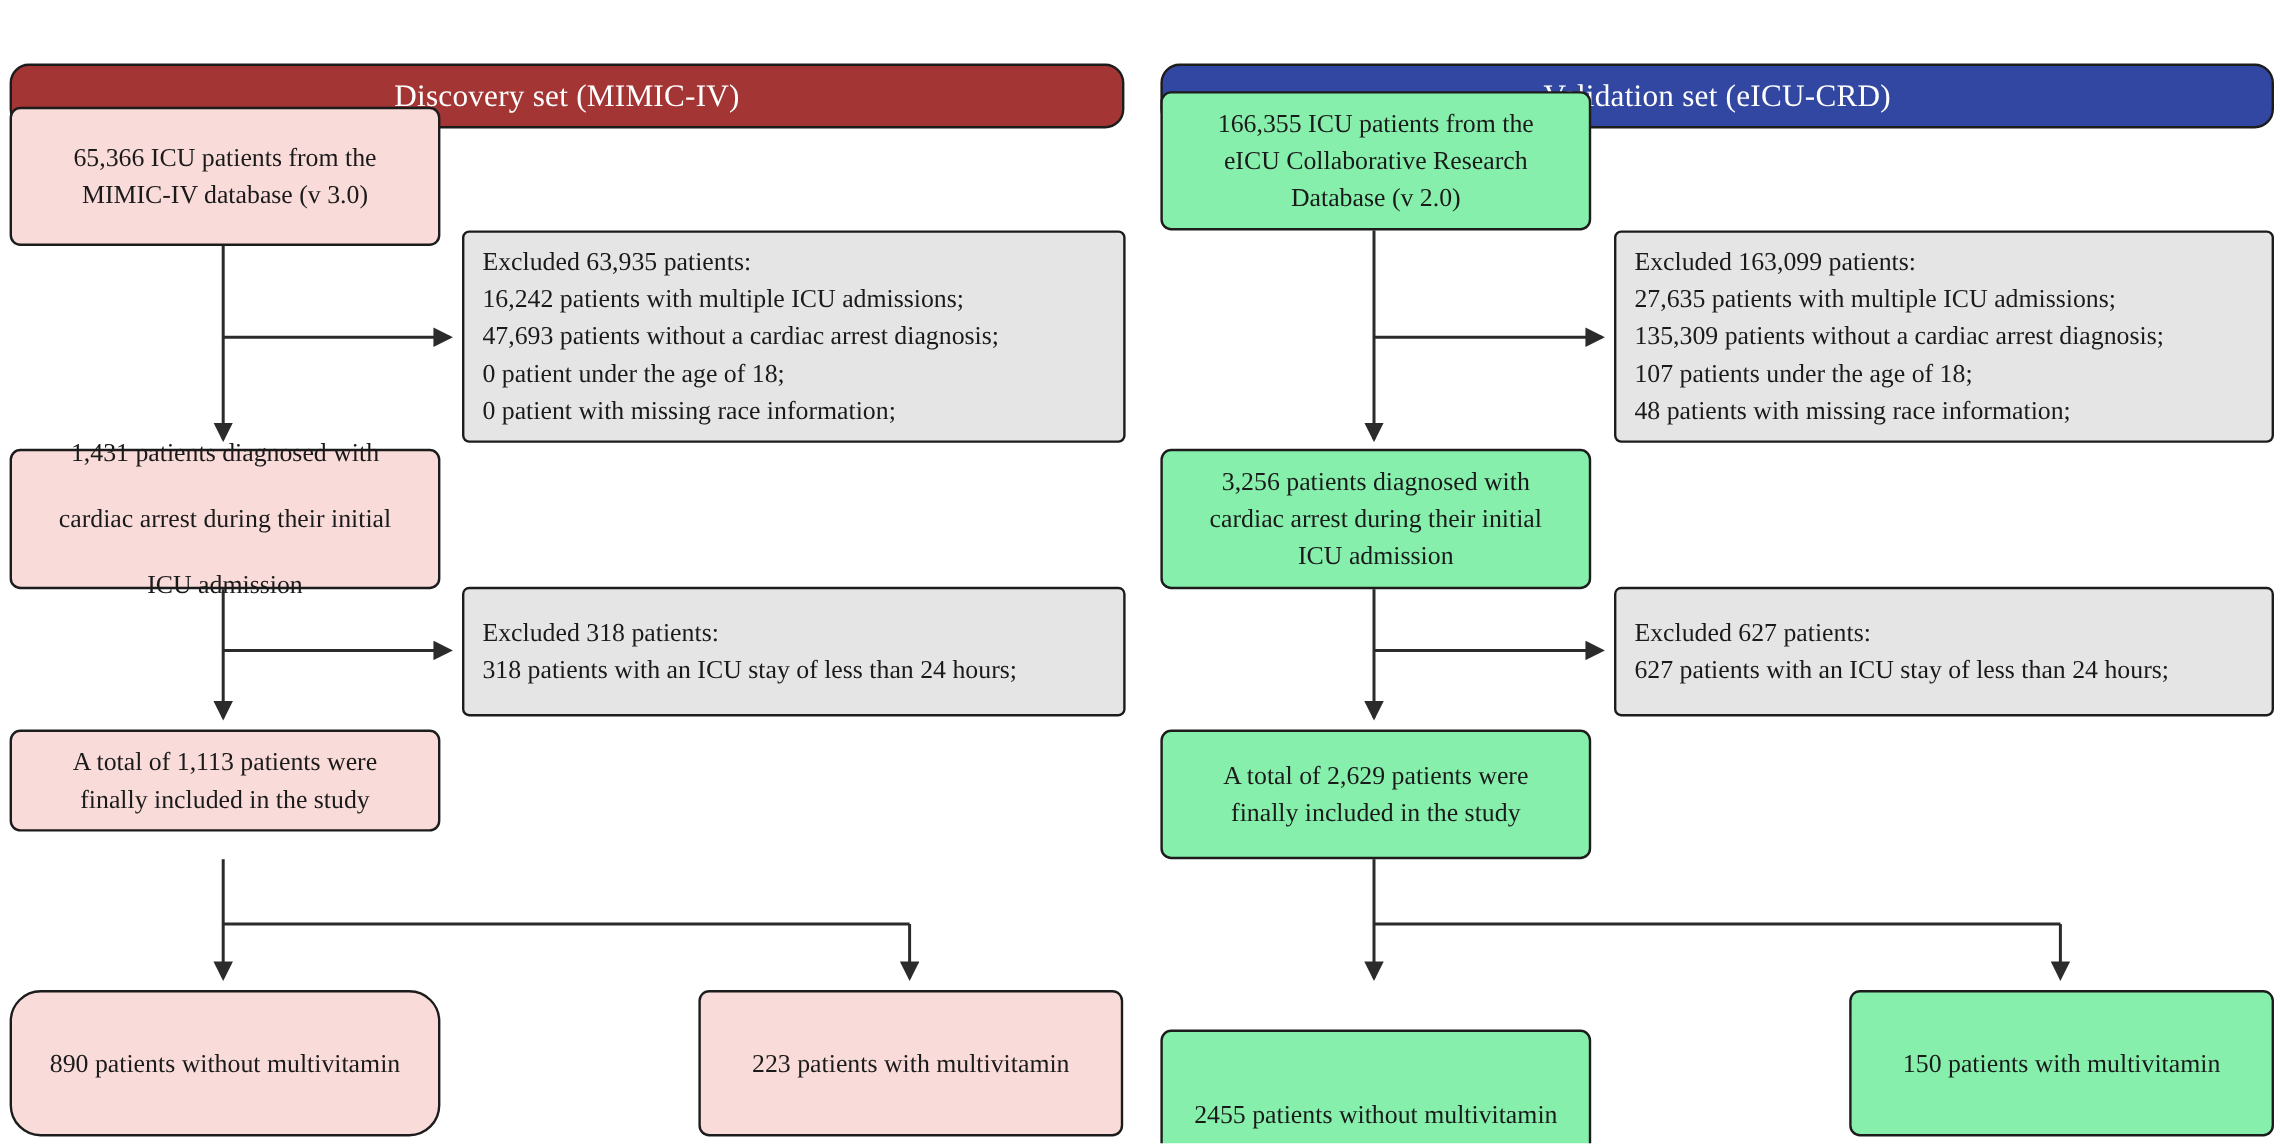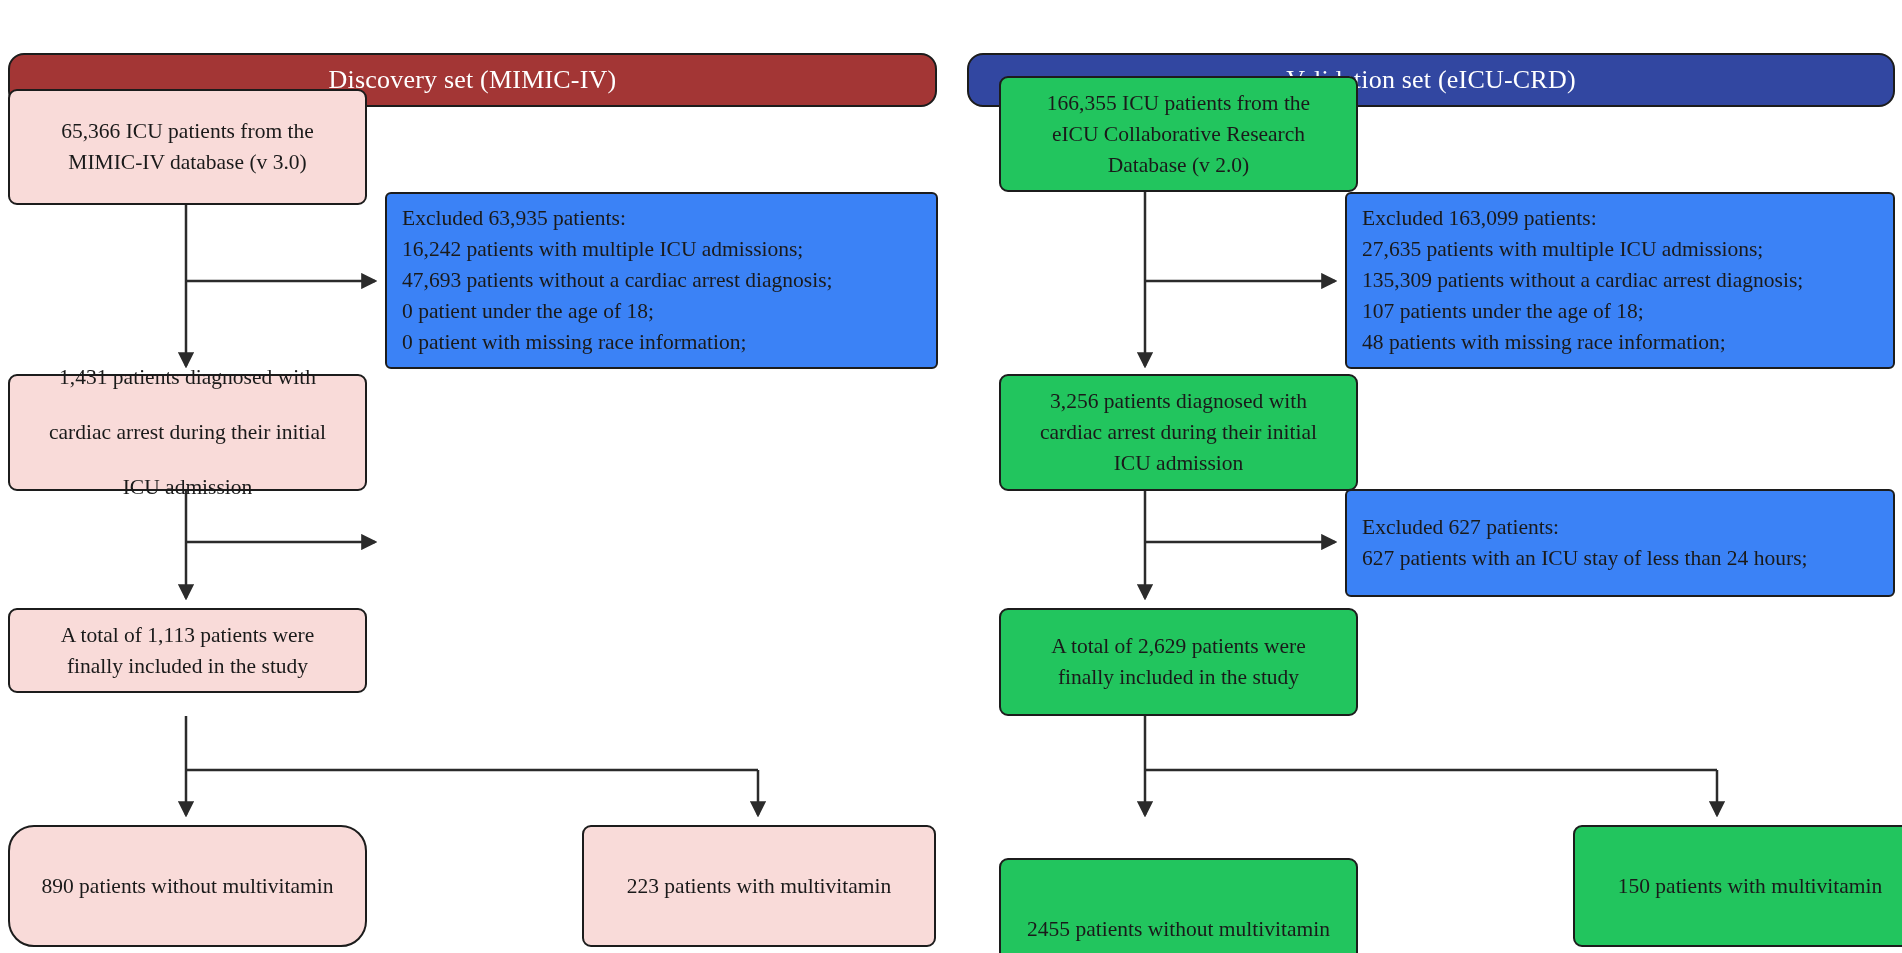"166,355 ICU patients from the" .box.lav { background: #22c55e -> #86efac; margin-left: 32px -> none }
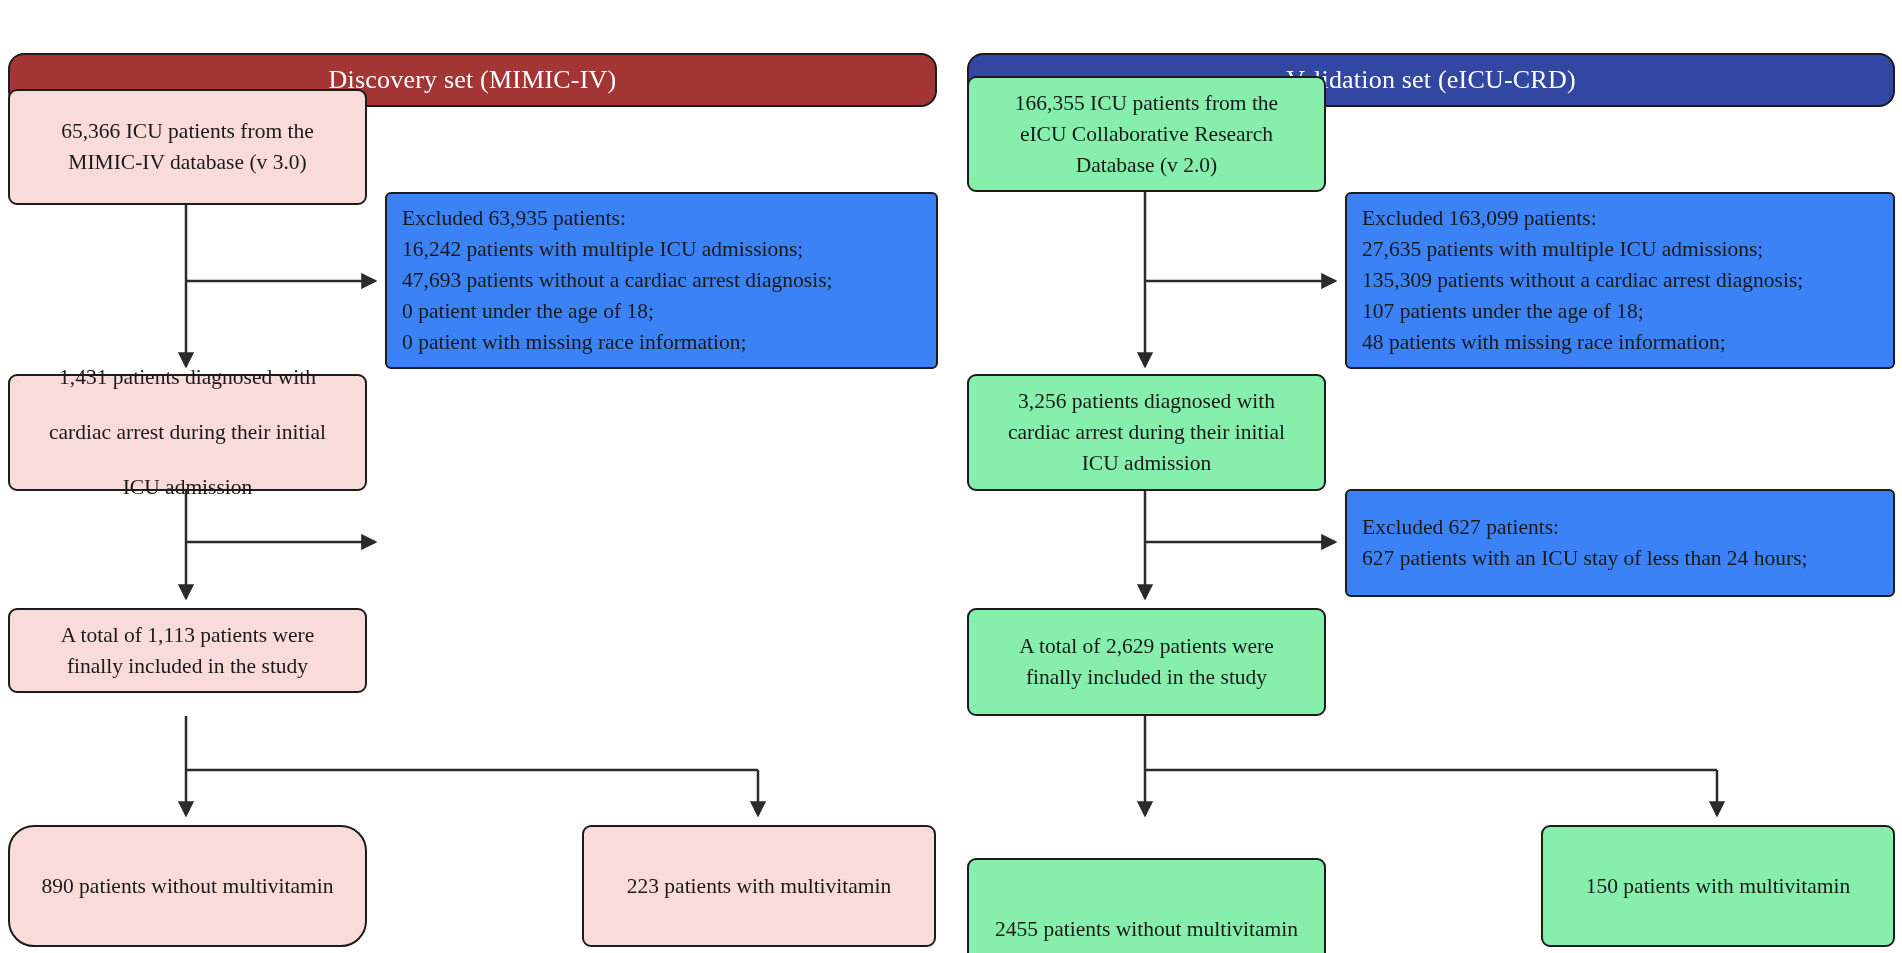"Excluded 63,935 patients:" .box.gray { background: #3b82f6 -> #e5e5e5 }
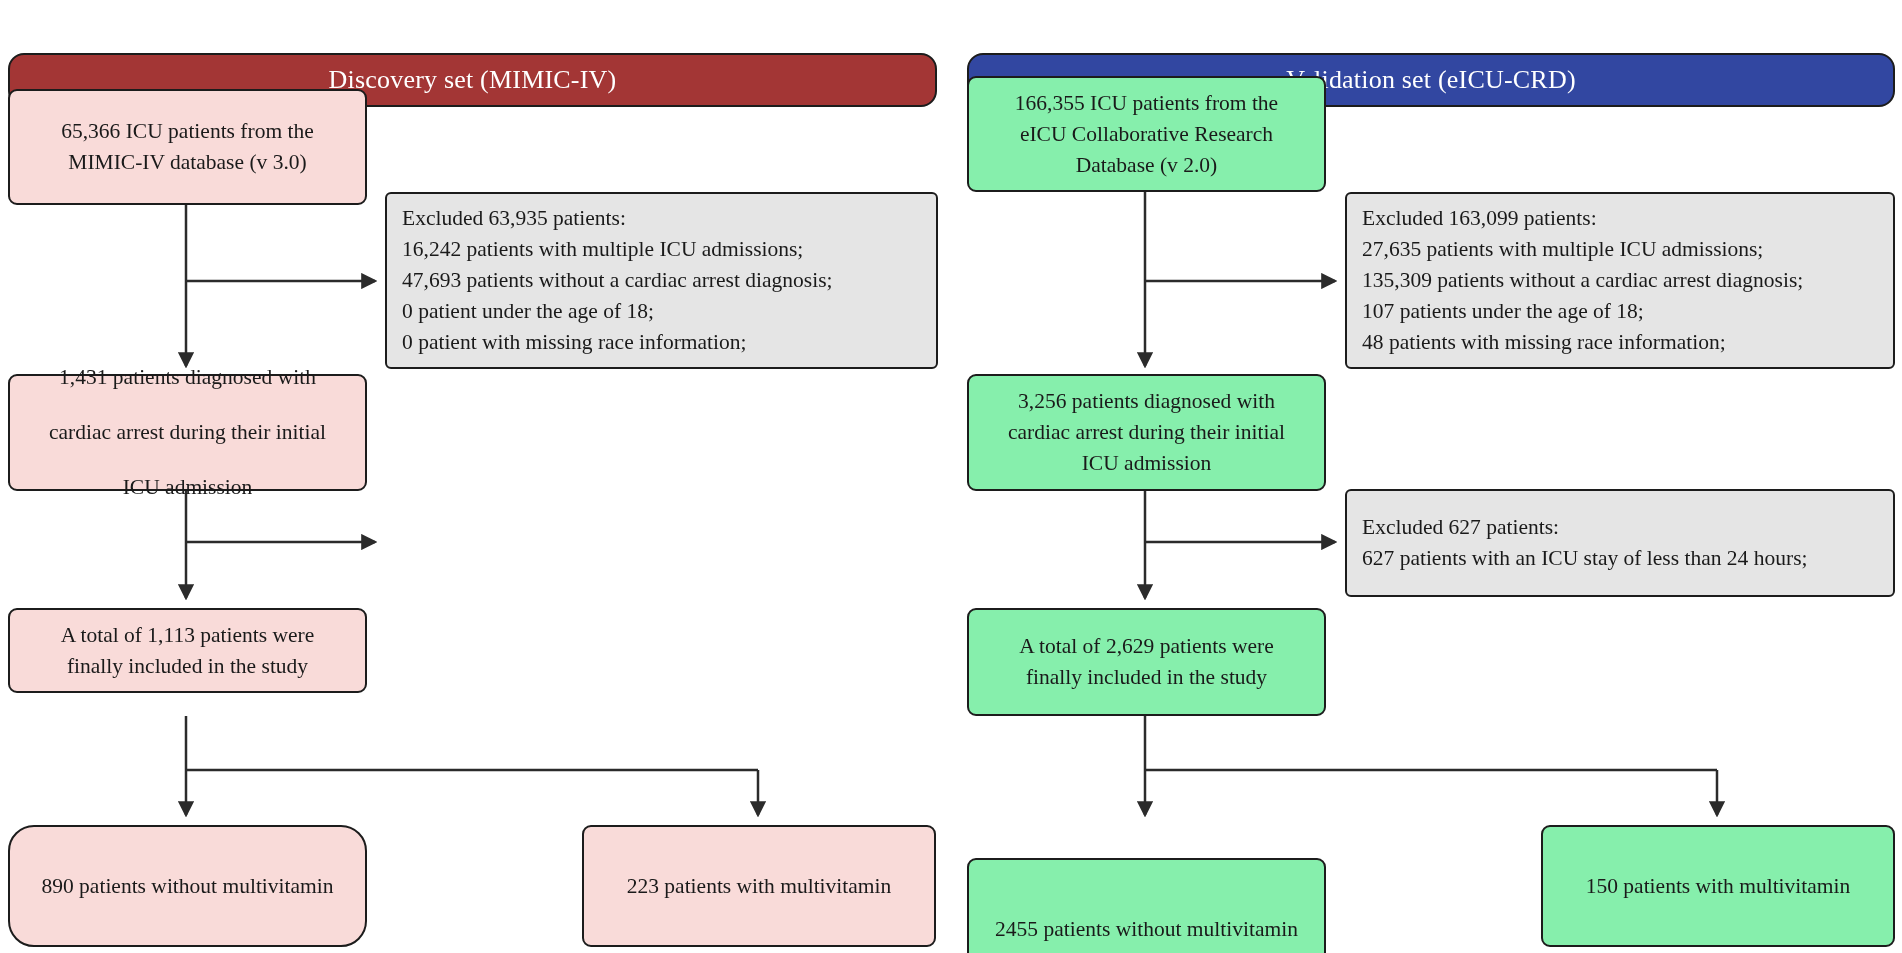"Excluded 318 patients:" div.box { html: none -> <div> <div>Excluded 318 patients:</div> <div>318 patients with an ICU stay of less than 24 hours;</div> </div> }
